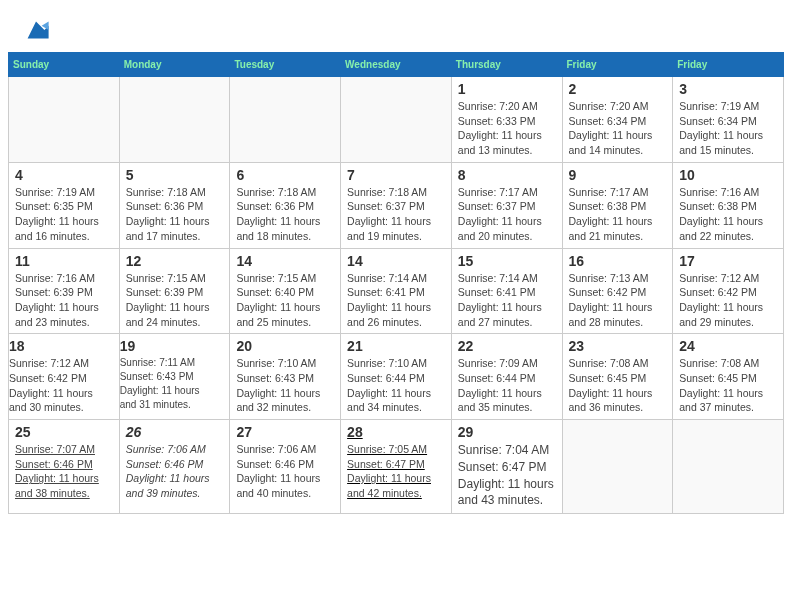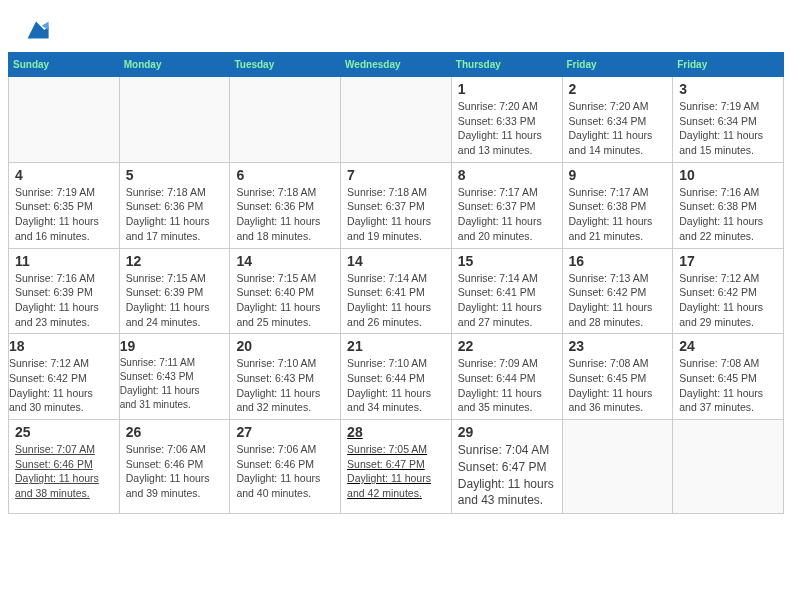"26" td.calendar-cell { font-style: none -> italic }
